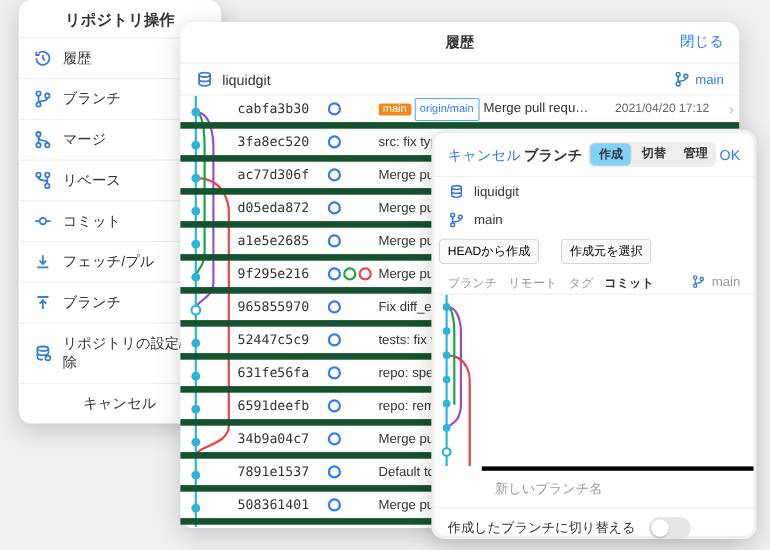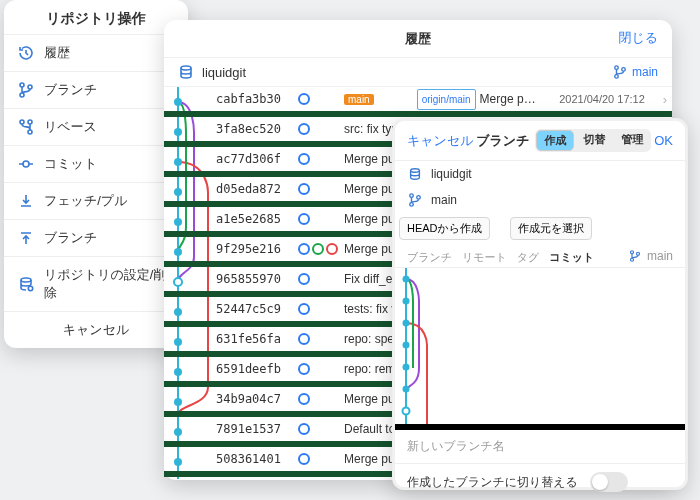"リポジトリ操作" .menu1 { left: 4px -> 17px }
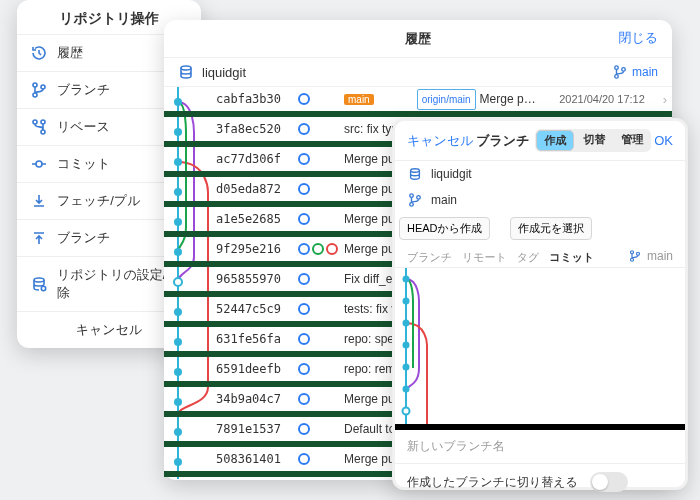"origin/main" .tag-origin { margin-left: 40px -> none }
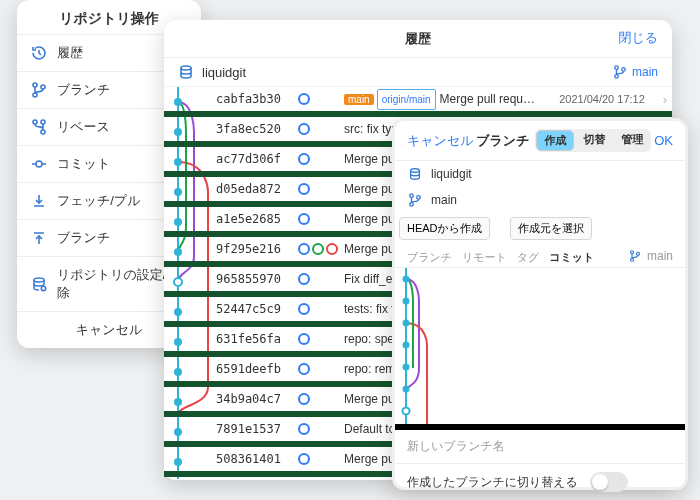"マージ" div.item { html: none -> <div> <span> <svg> <circle></circle> <circle></circle> <circle></circle> <path></path> </svg> </span> <span>マージ</span> </div> }
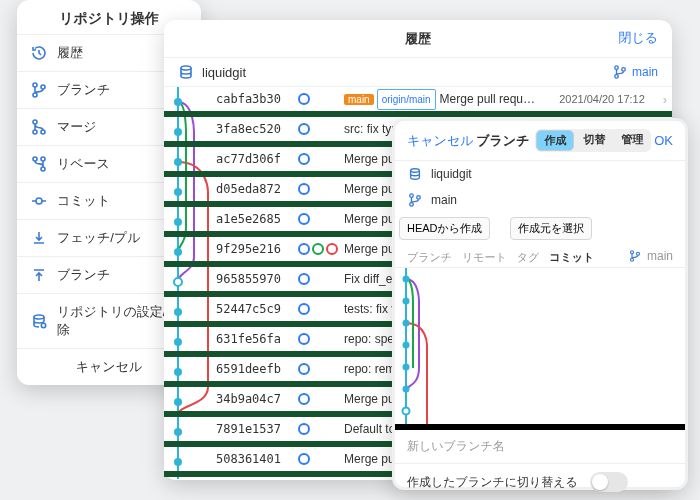"新しいブランチ名" .newname { border-top: 6px solid #000000 -> 4px solid #000000; margin-left: none -> 43px }
